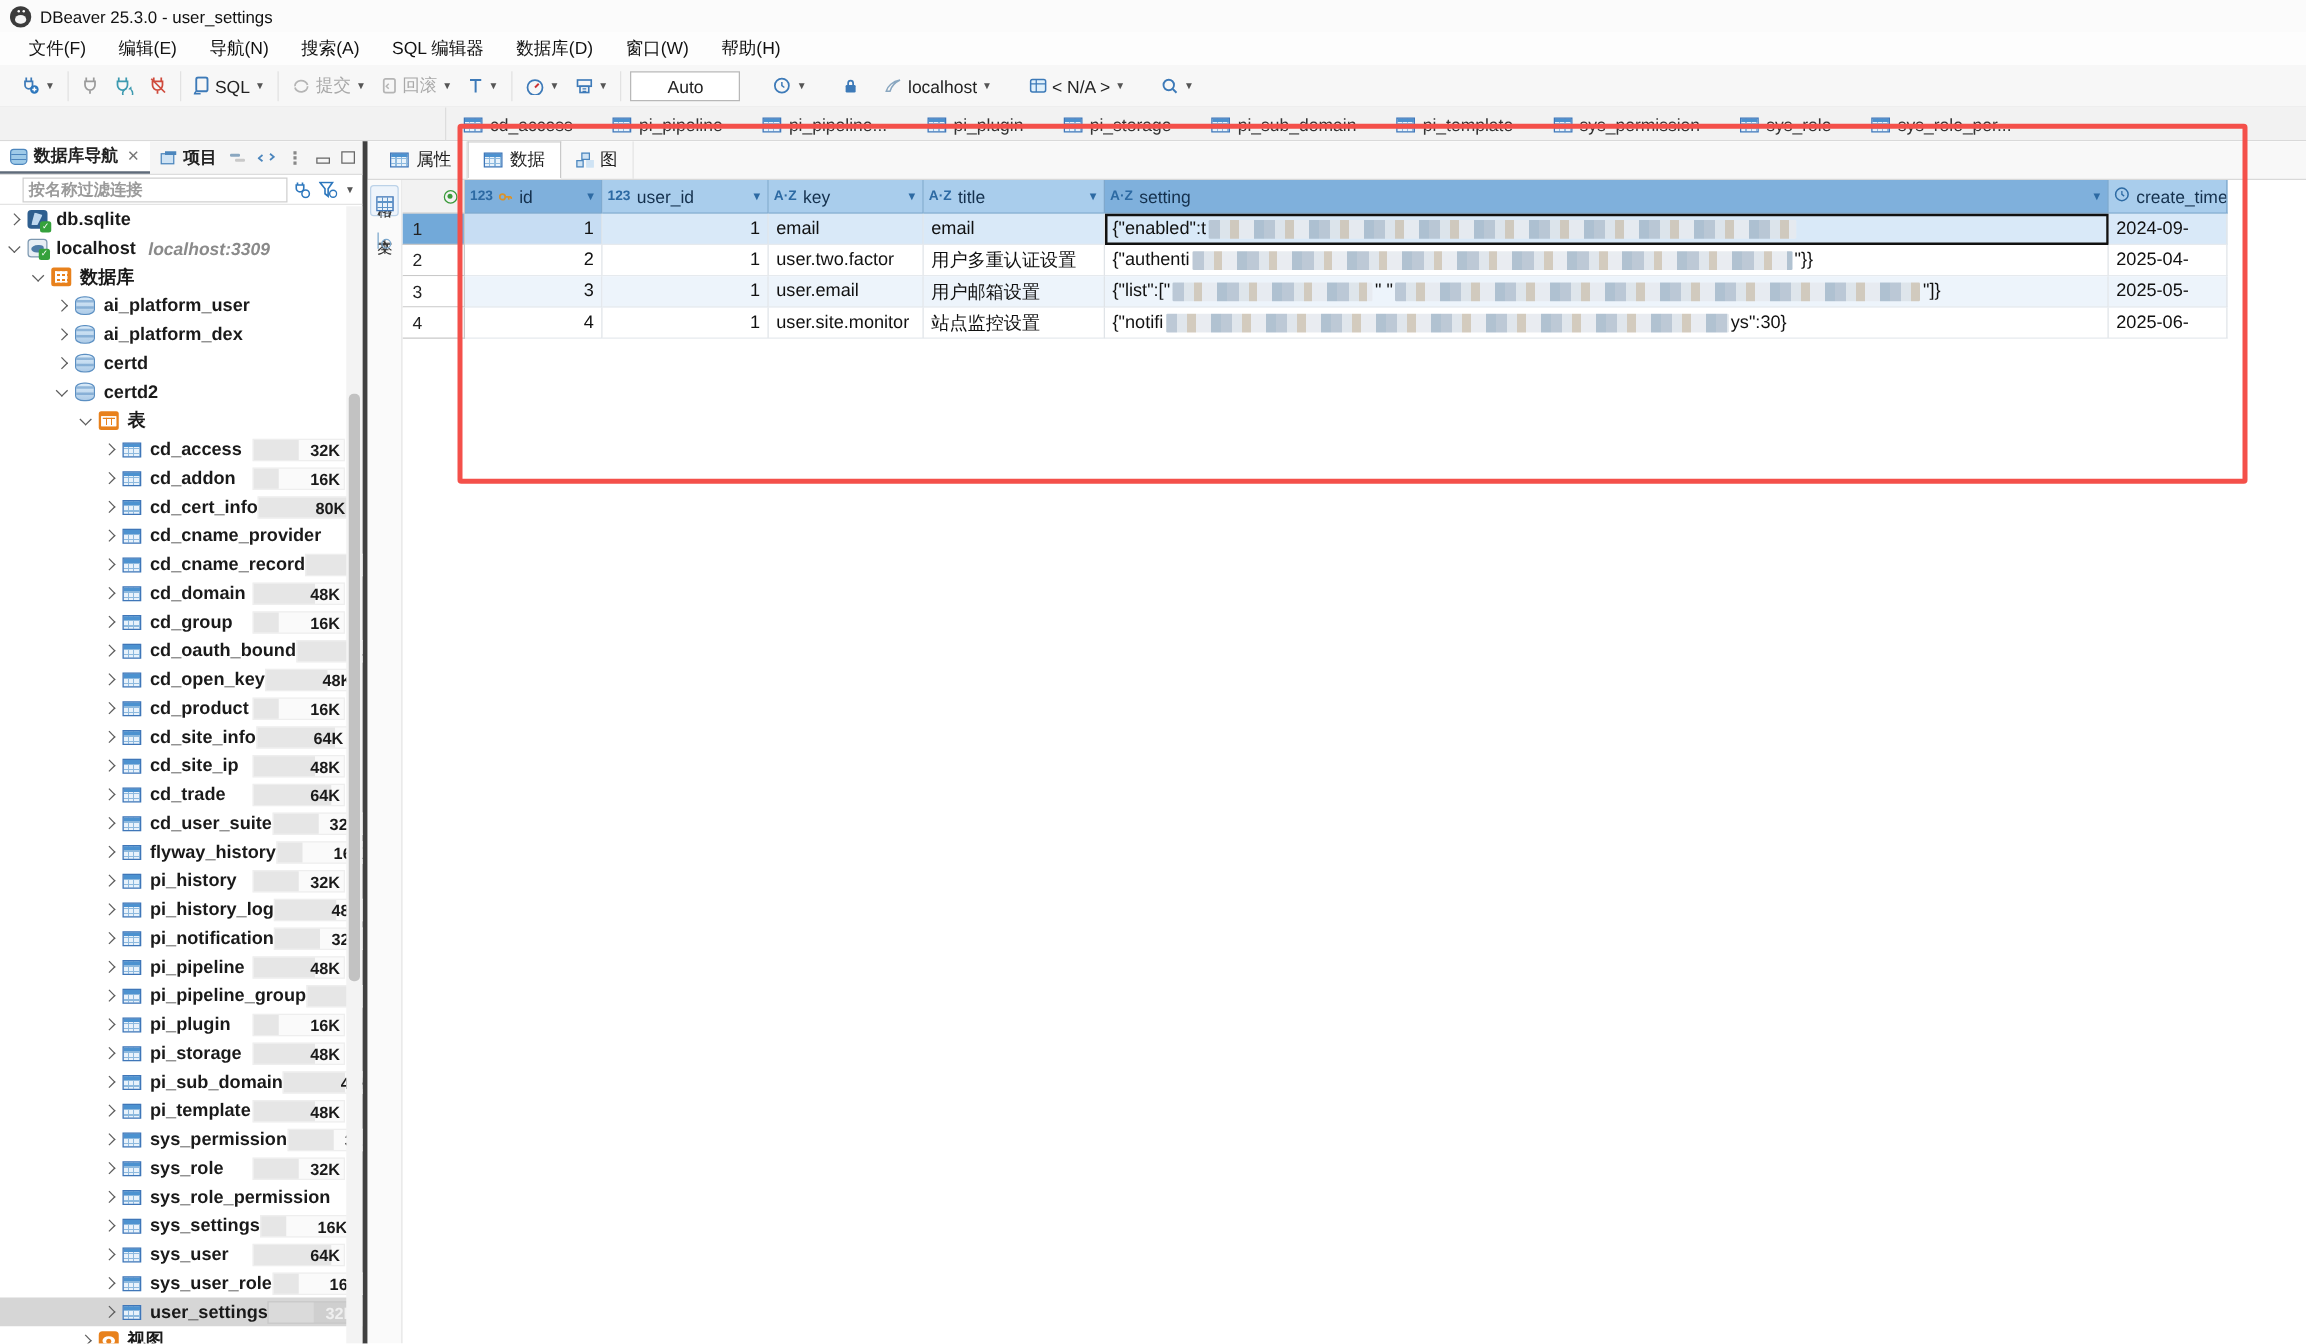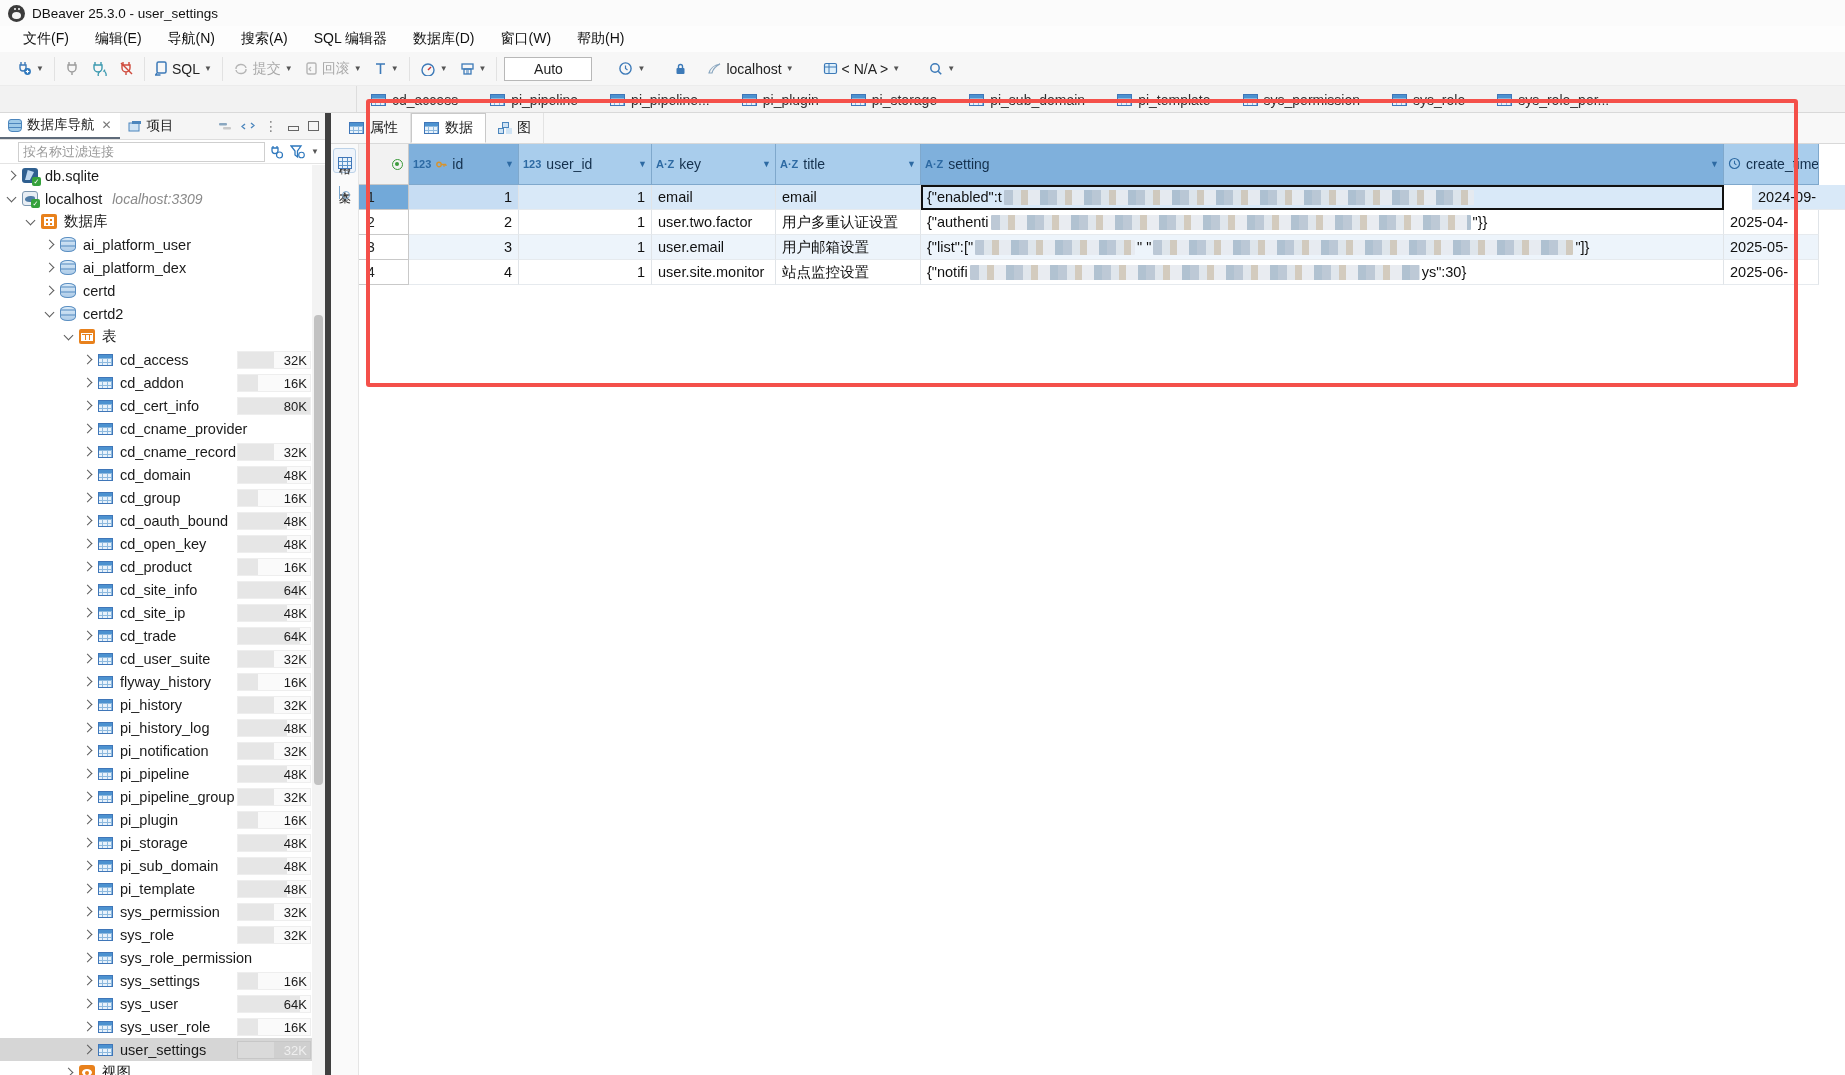"数据库导航" .sidebar { border-right: 6px solid #404040 -> 4px solid #404040; font-weight: none -> bold; width: 331px -> 294px }
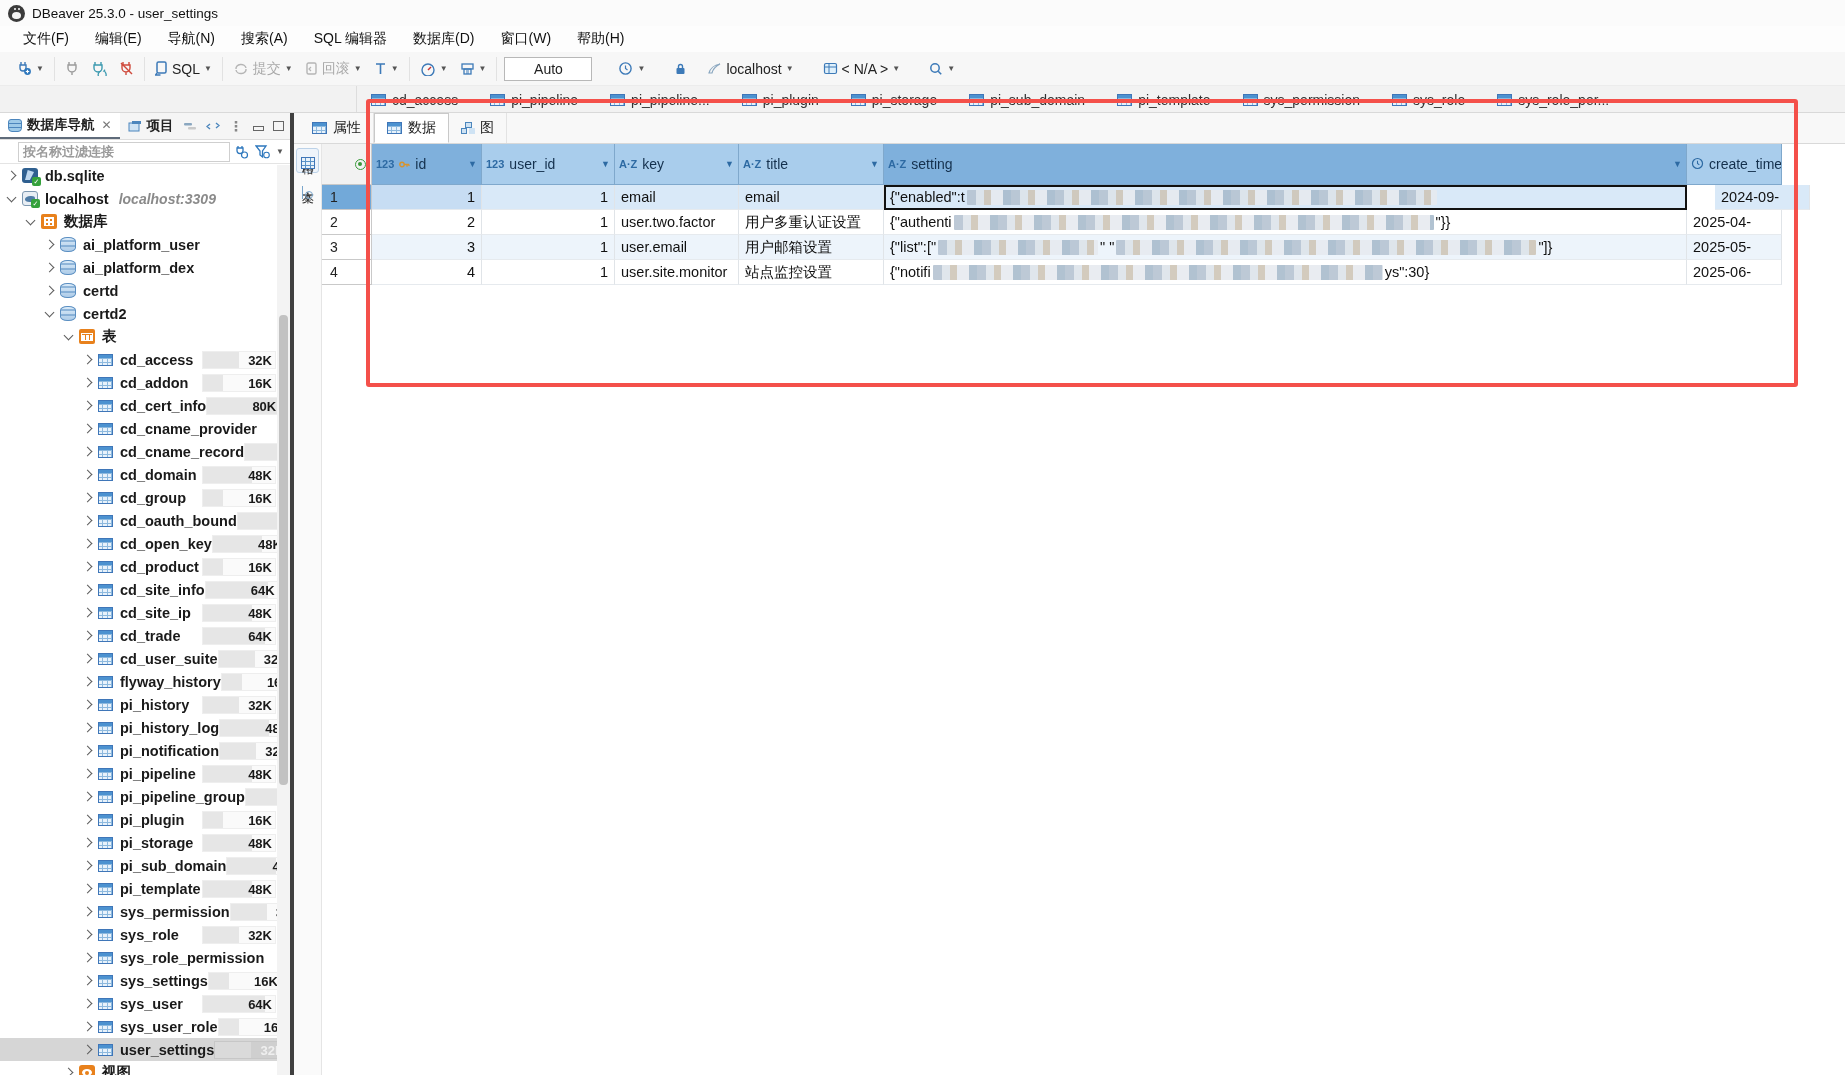"123" .gh { height: 41px -> 27px }
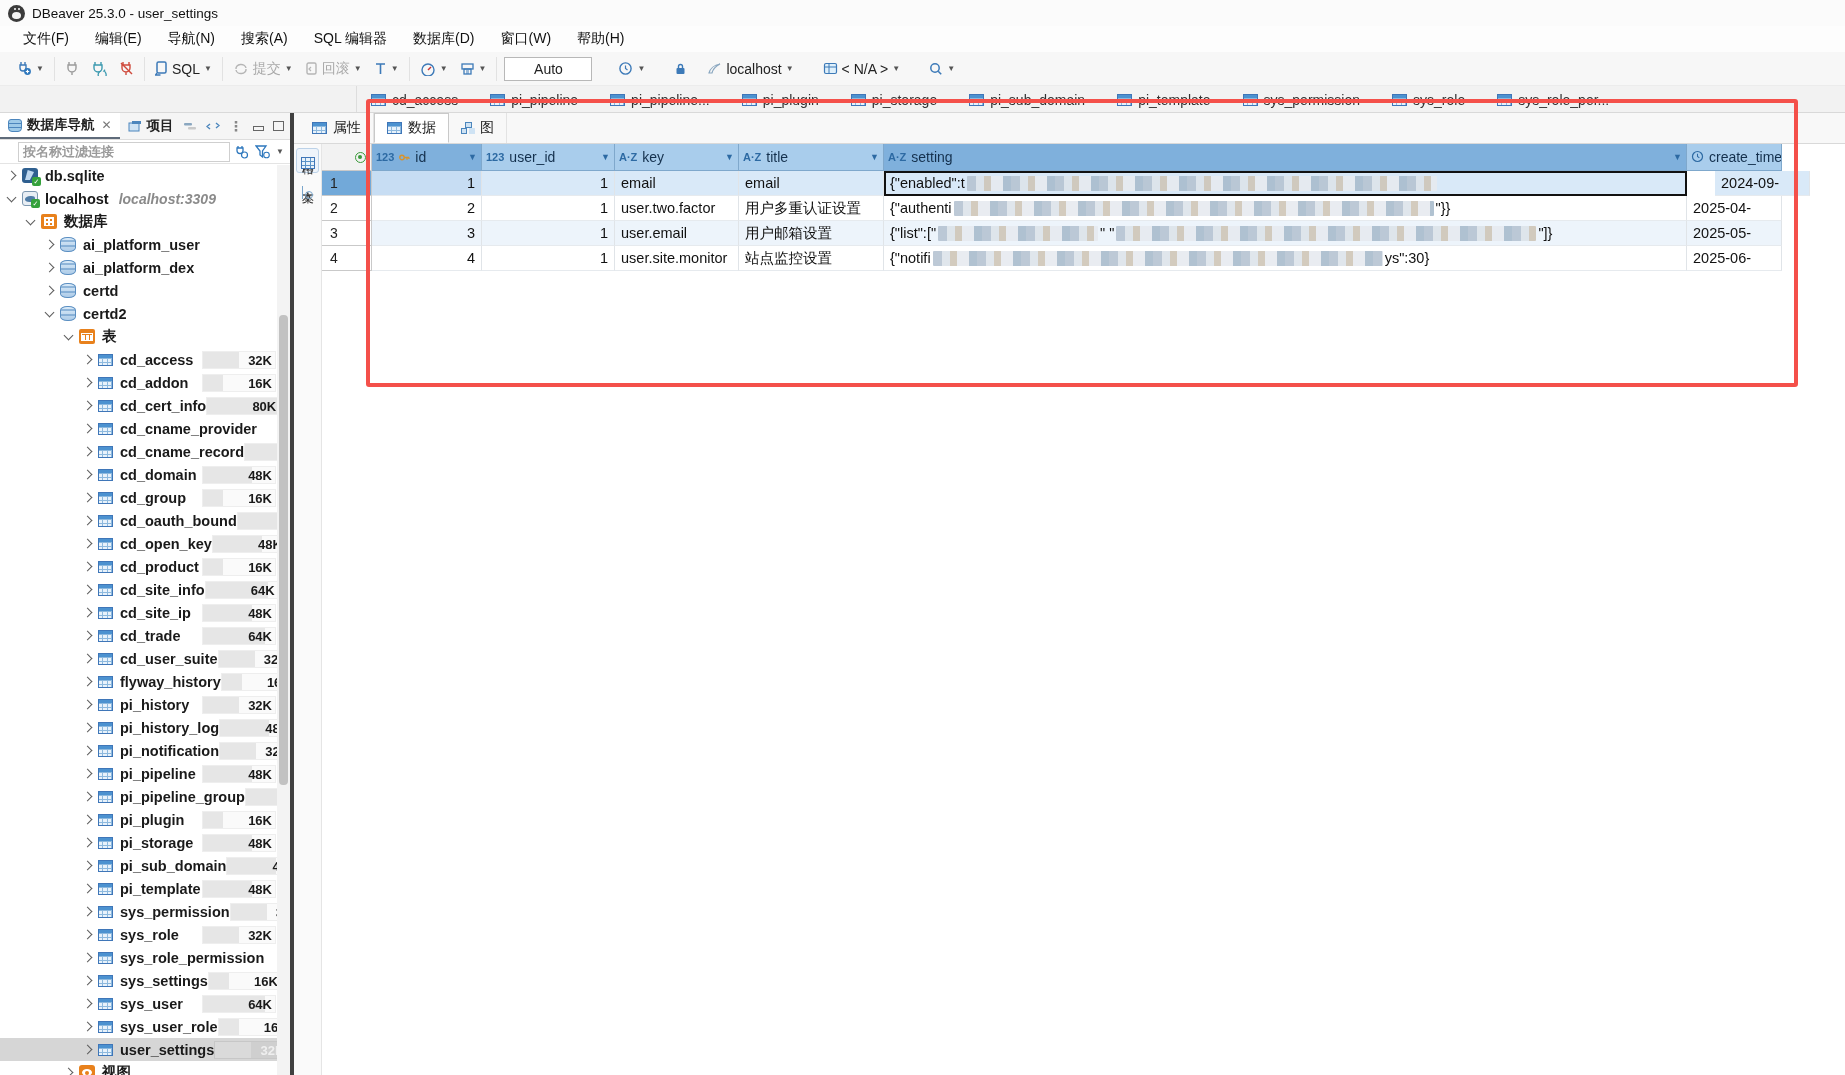"2024-09-" div.gcell { margin-left: 28px -> none }
